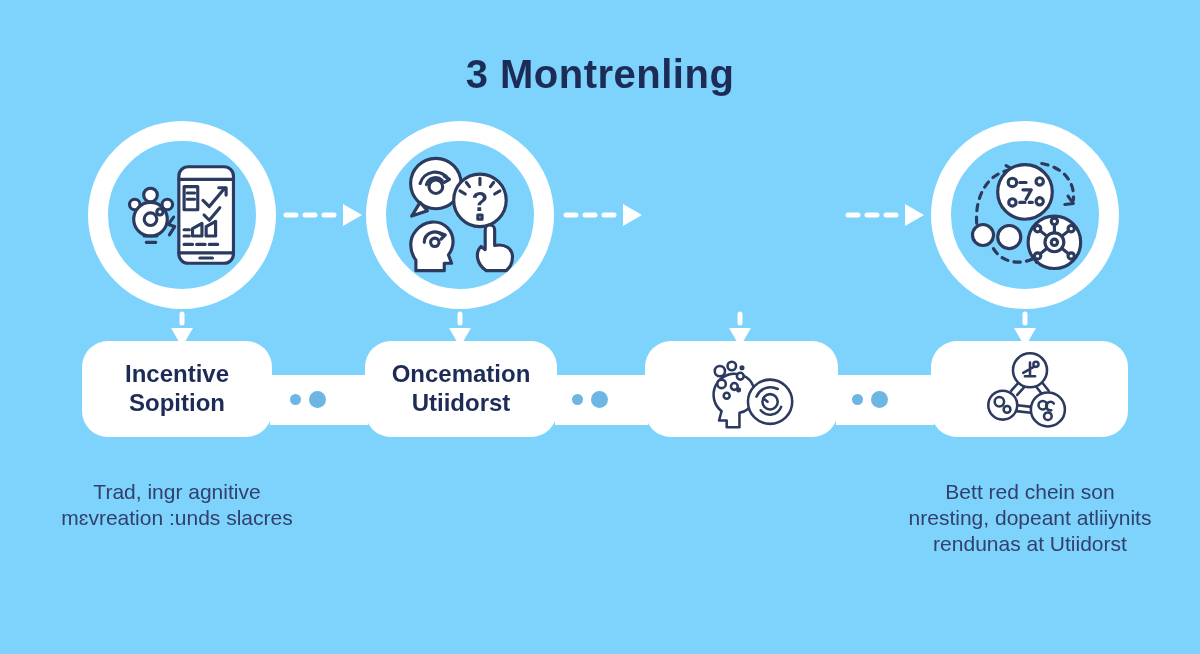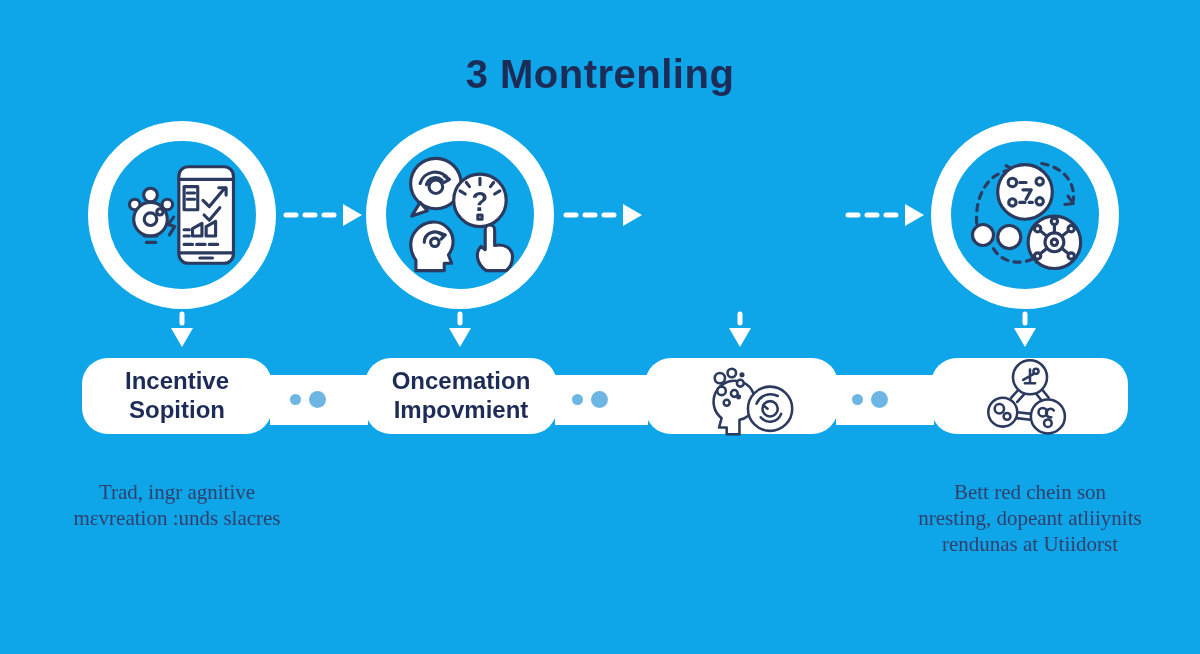"3 Montrenling" .canvas { background: #0ea5e9 -> #7dd3fc }
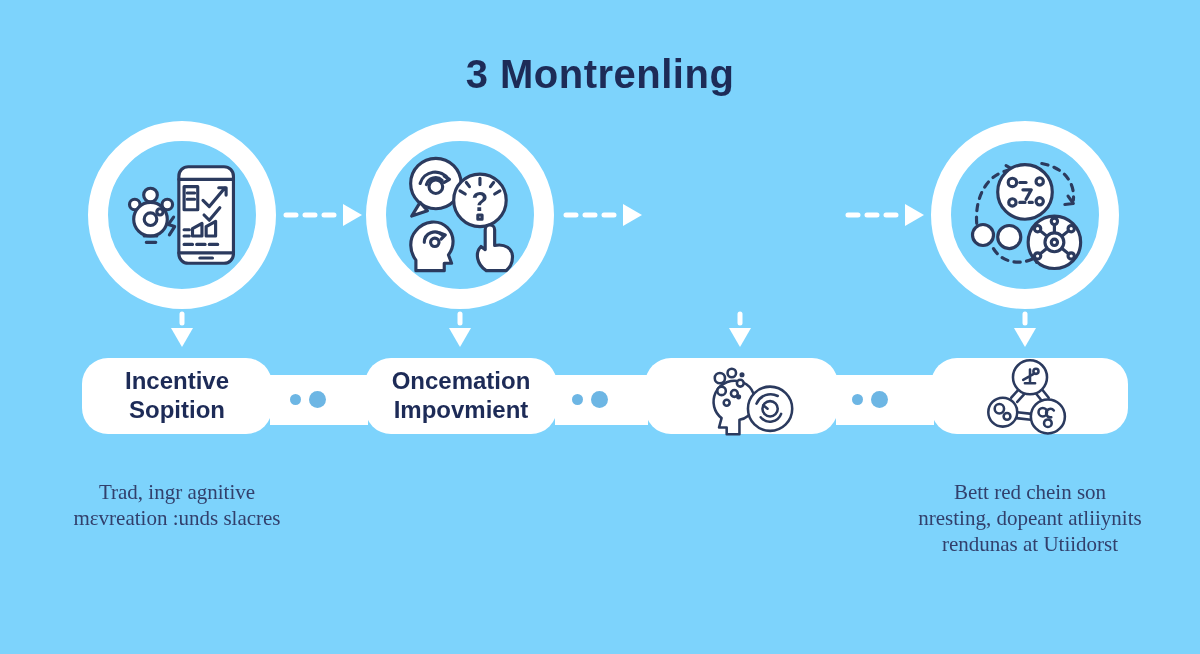"Incentive" .step-box { height: 76px -> 96px; top: 358px -> 341px }
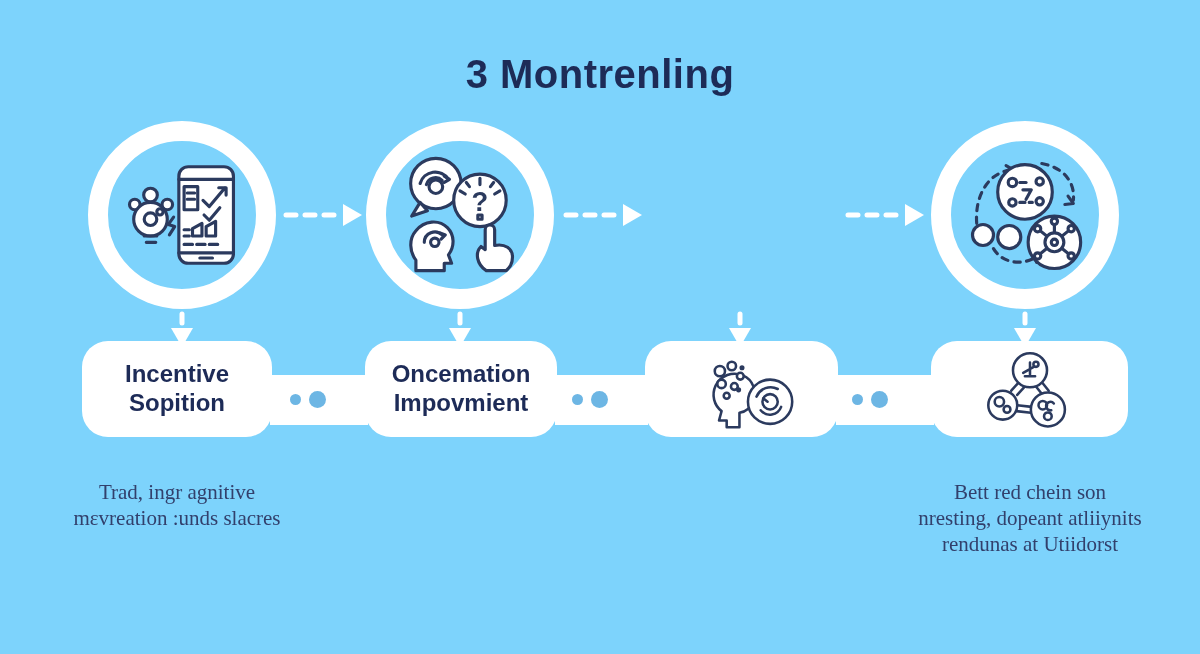"Oncemation" div.box-label { text: Impovmient -> Utiidorst }
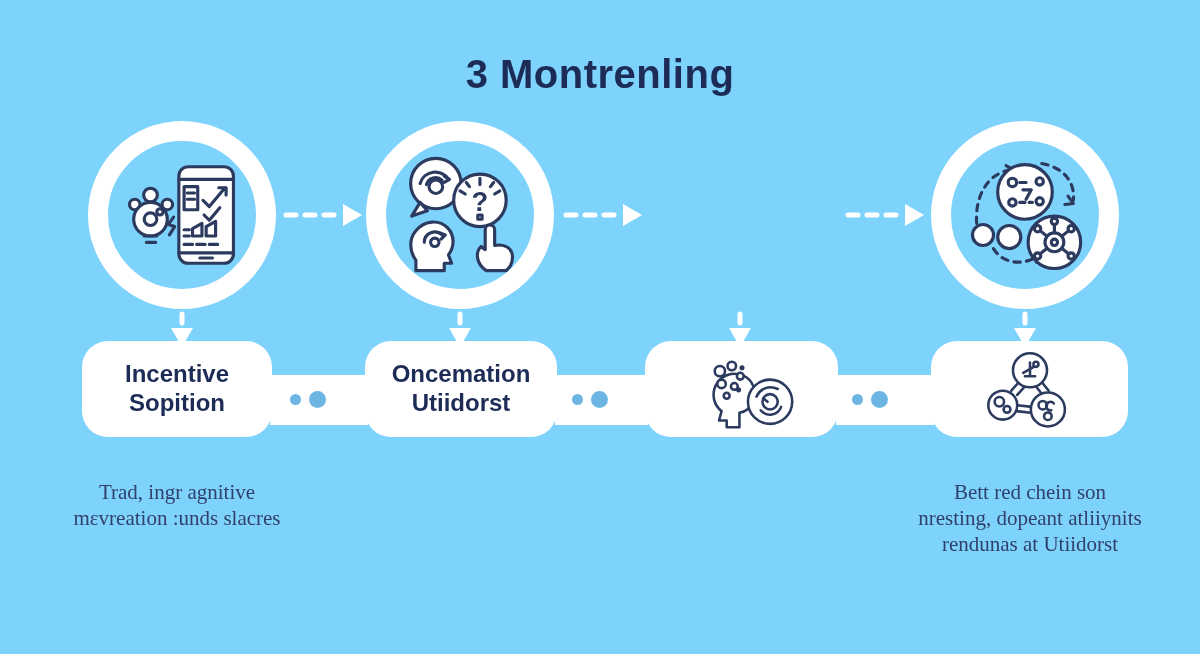"Trad, ingr agnitive" .desc { font-family: Liberation Serif, serif -> none }
